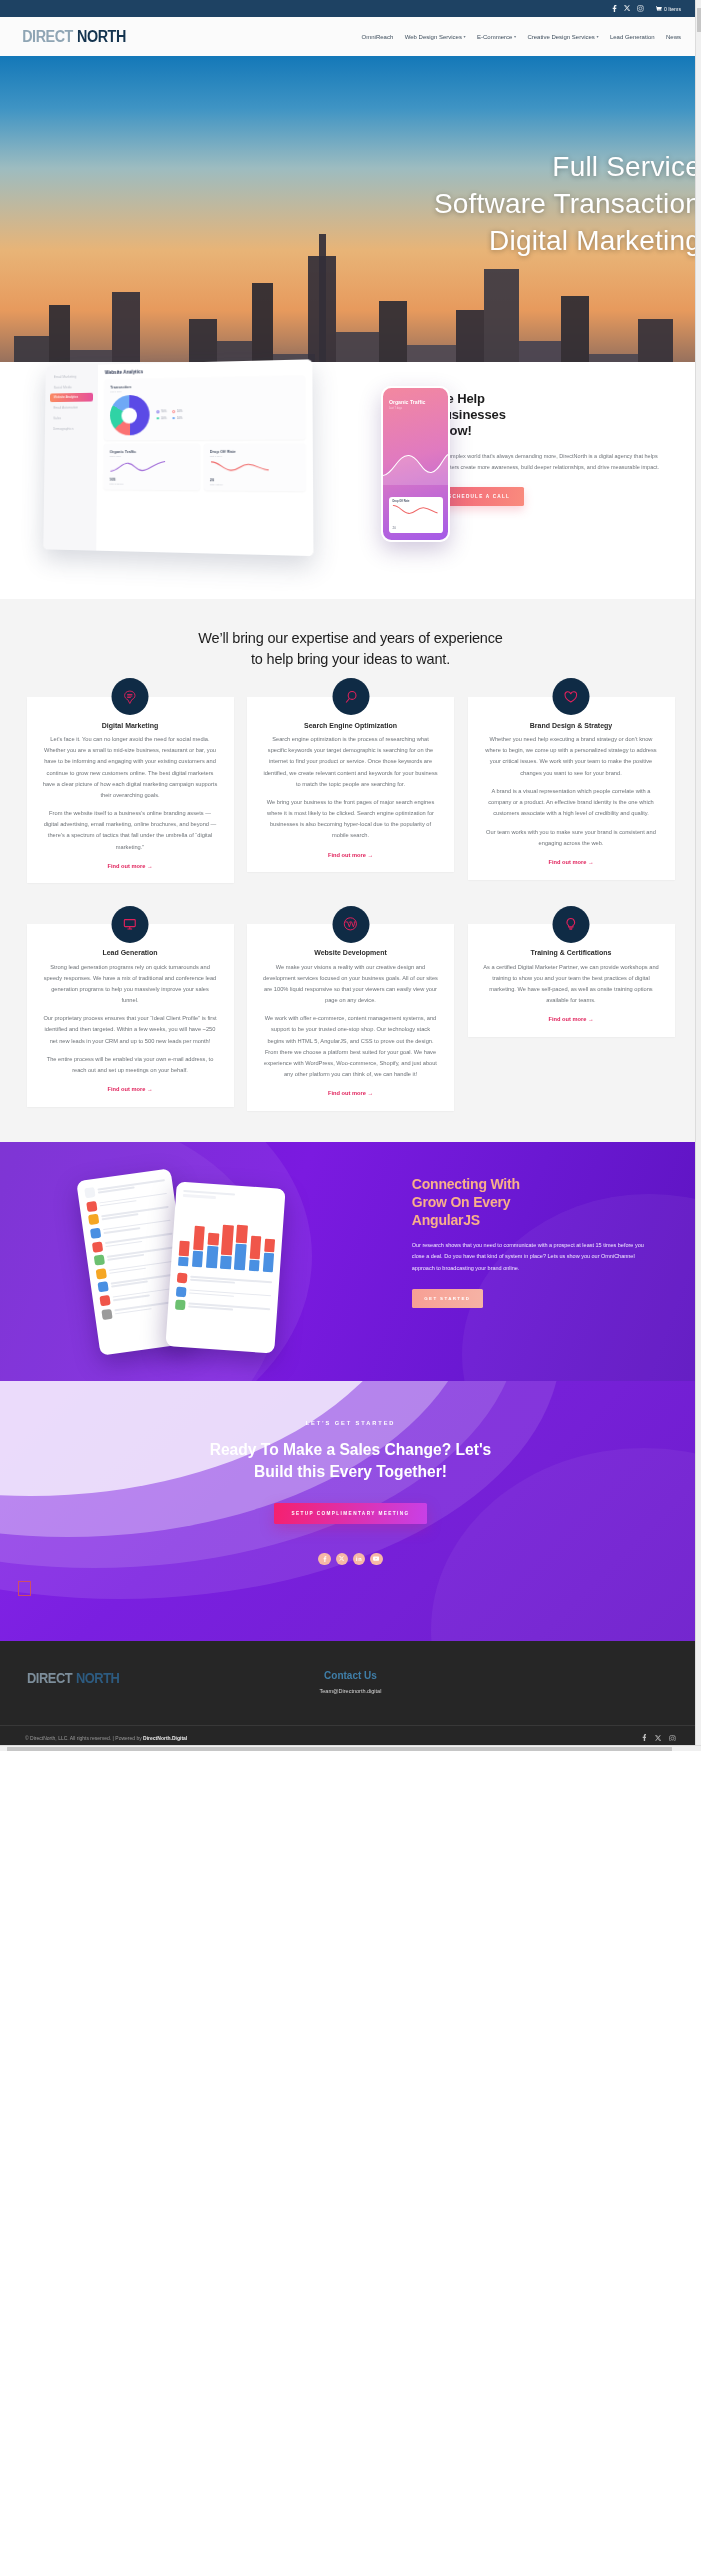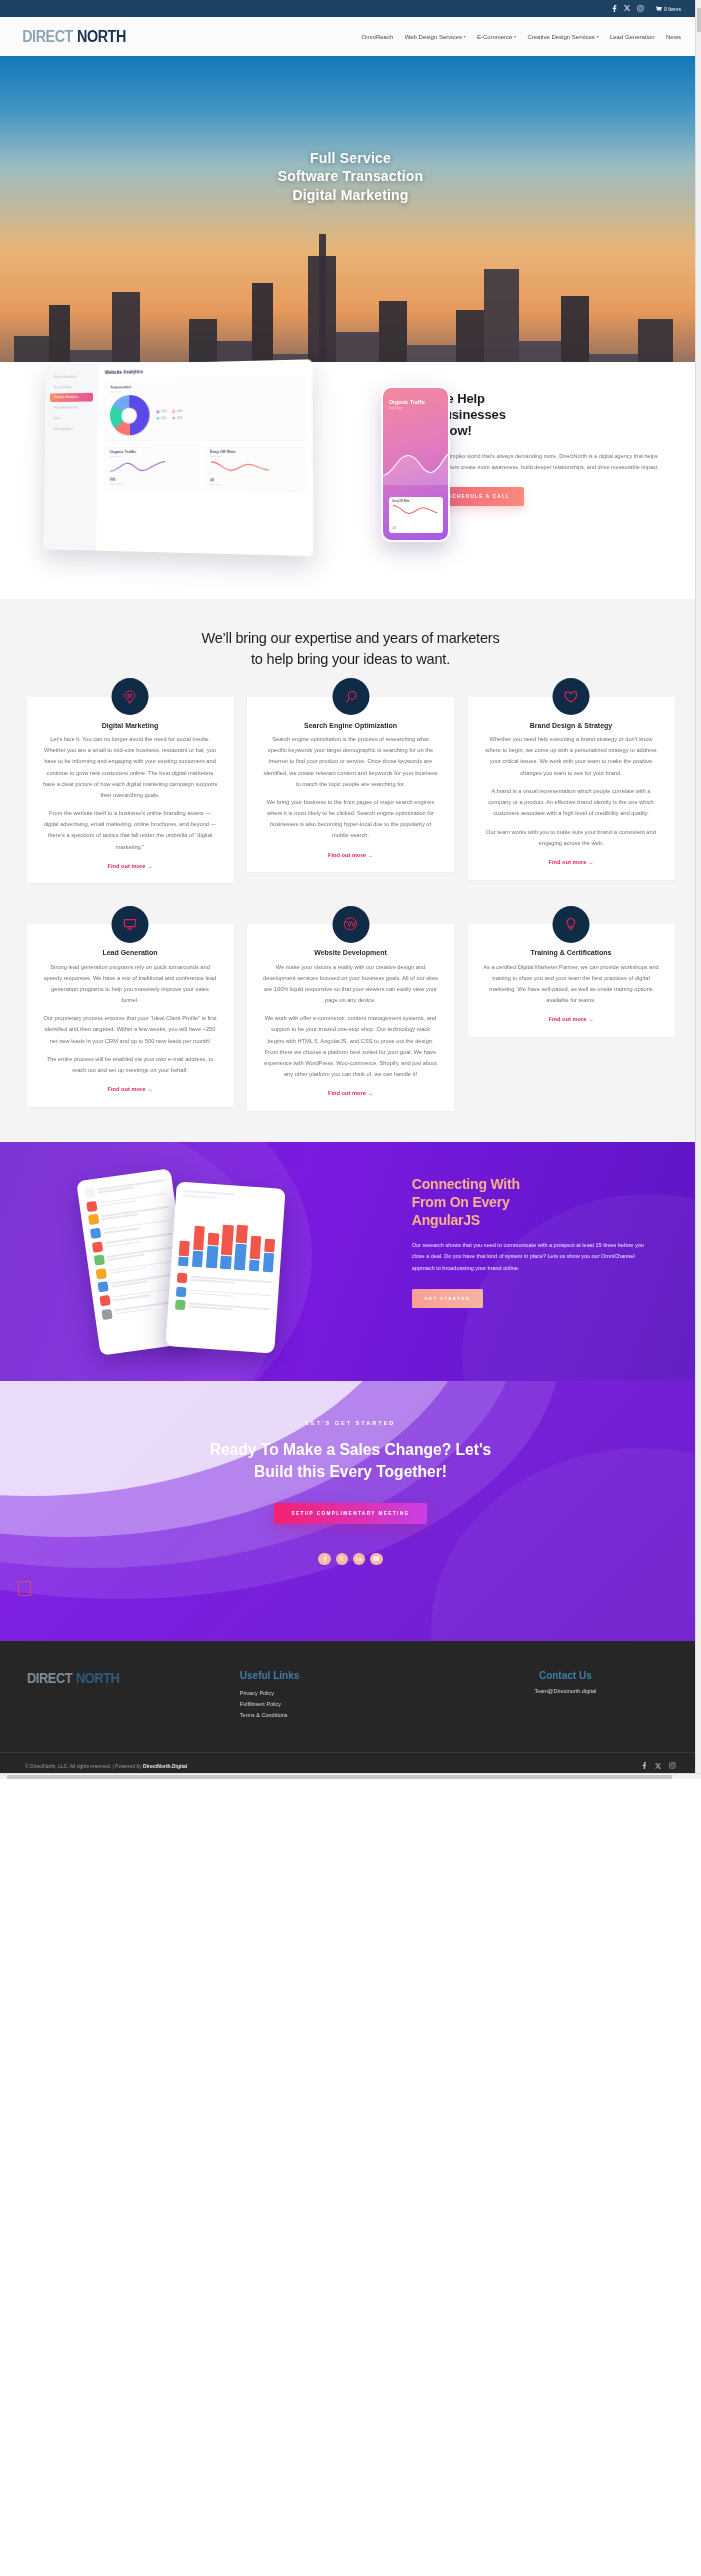"Full Service" .hero-text .l { font-size: 14px -> 28px; font-weight: 700 -> 400; text-align: none -> right }
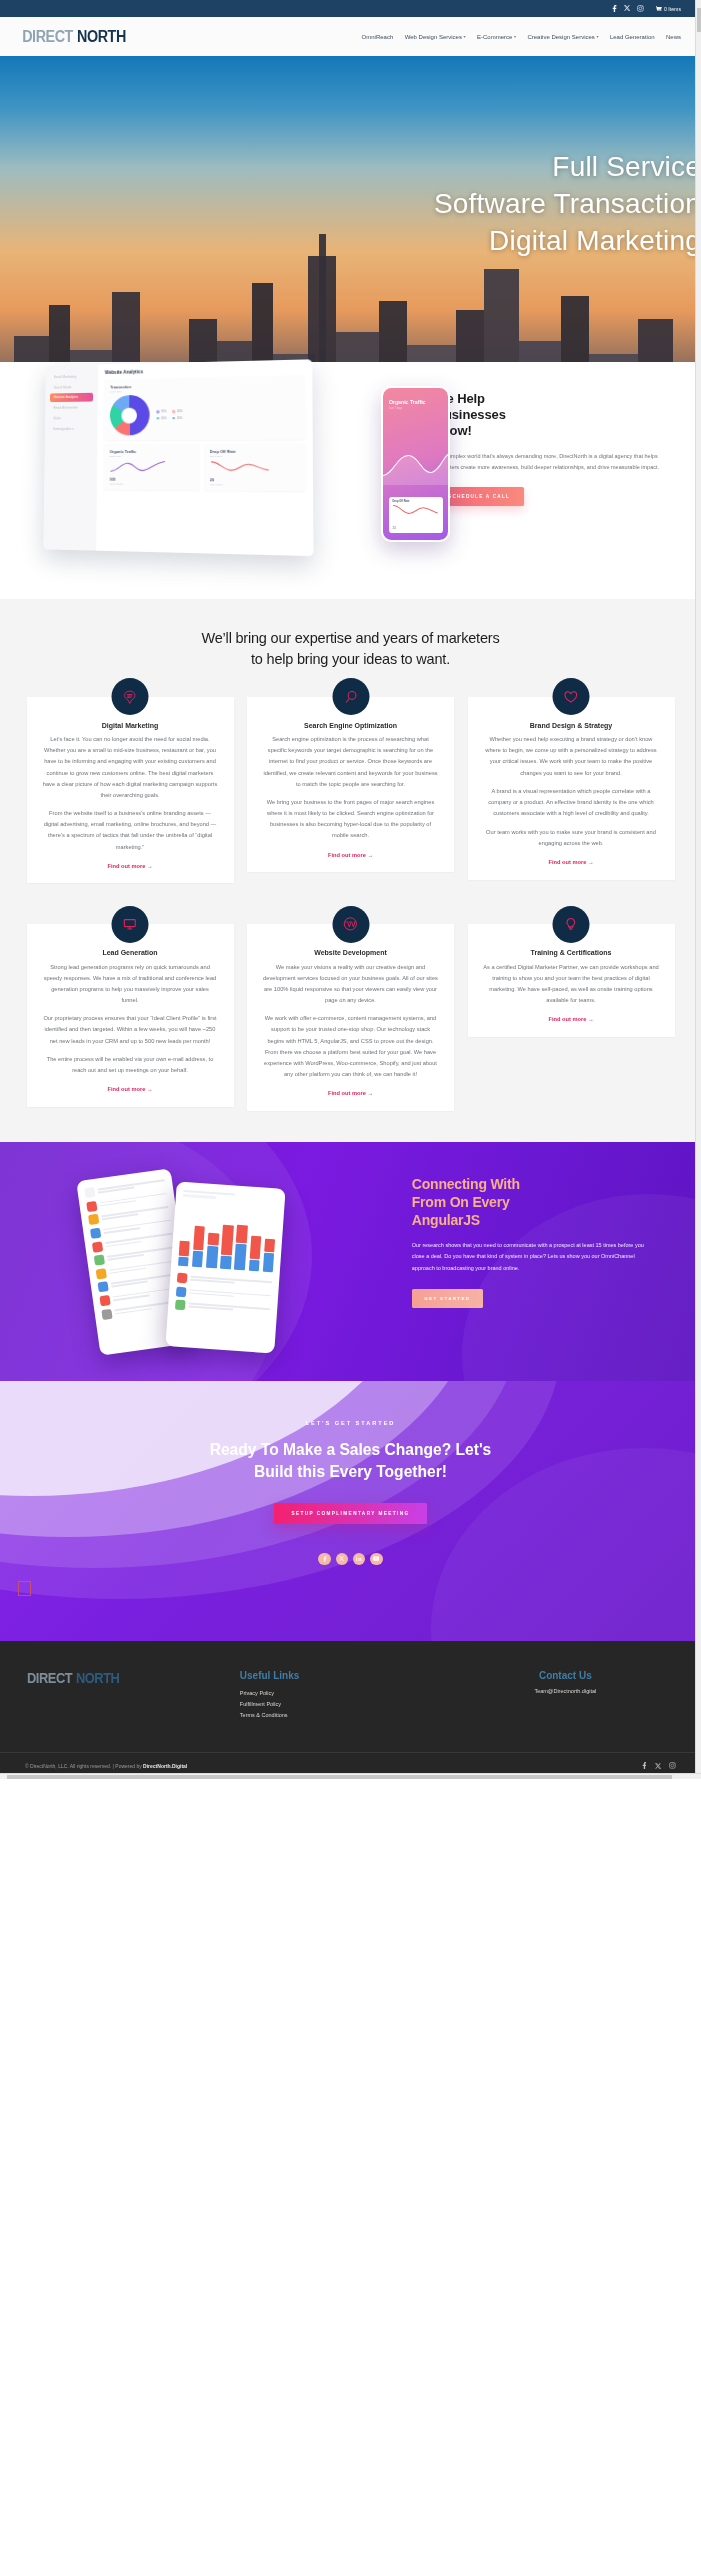"We’ll bring our expertise and" span { text: marketers -> experience }
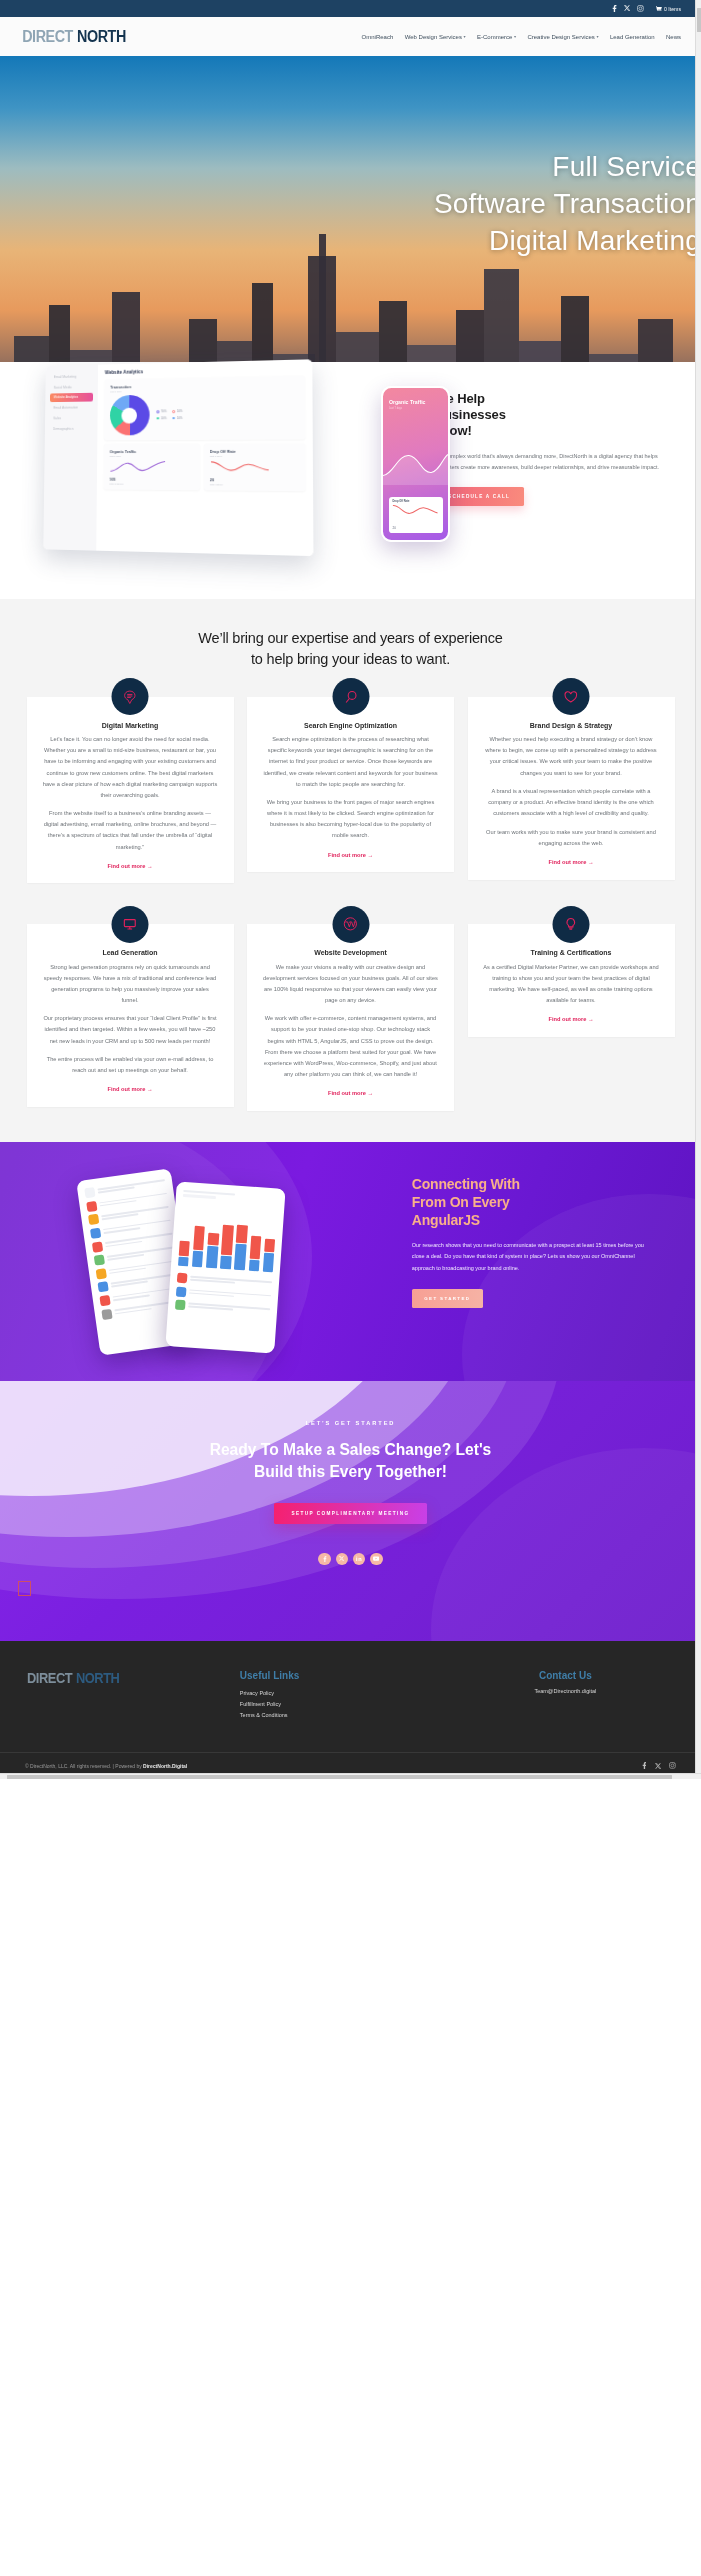"From On Every" span { text: From -> Grow }
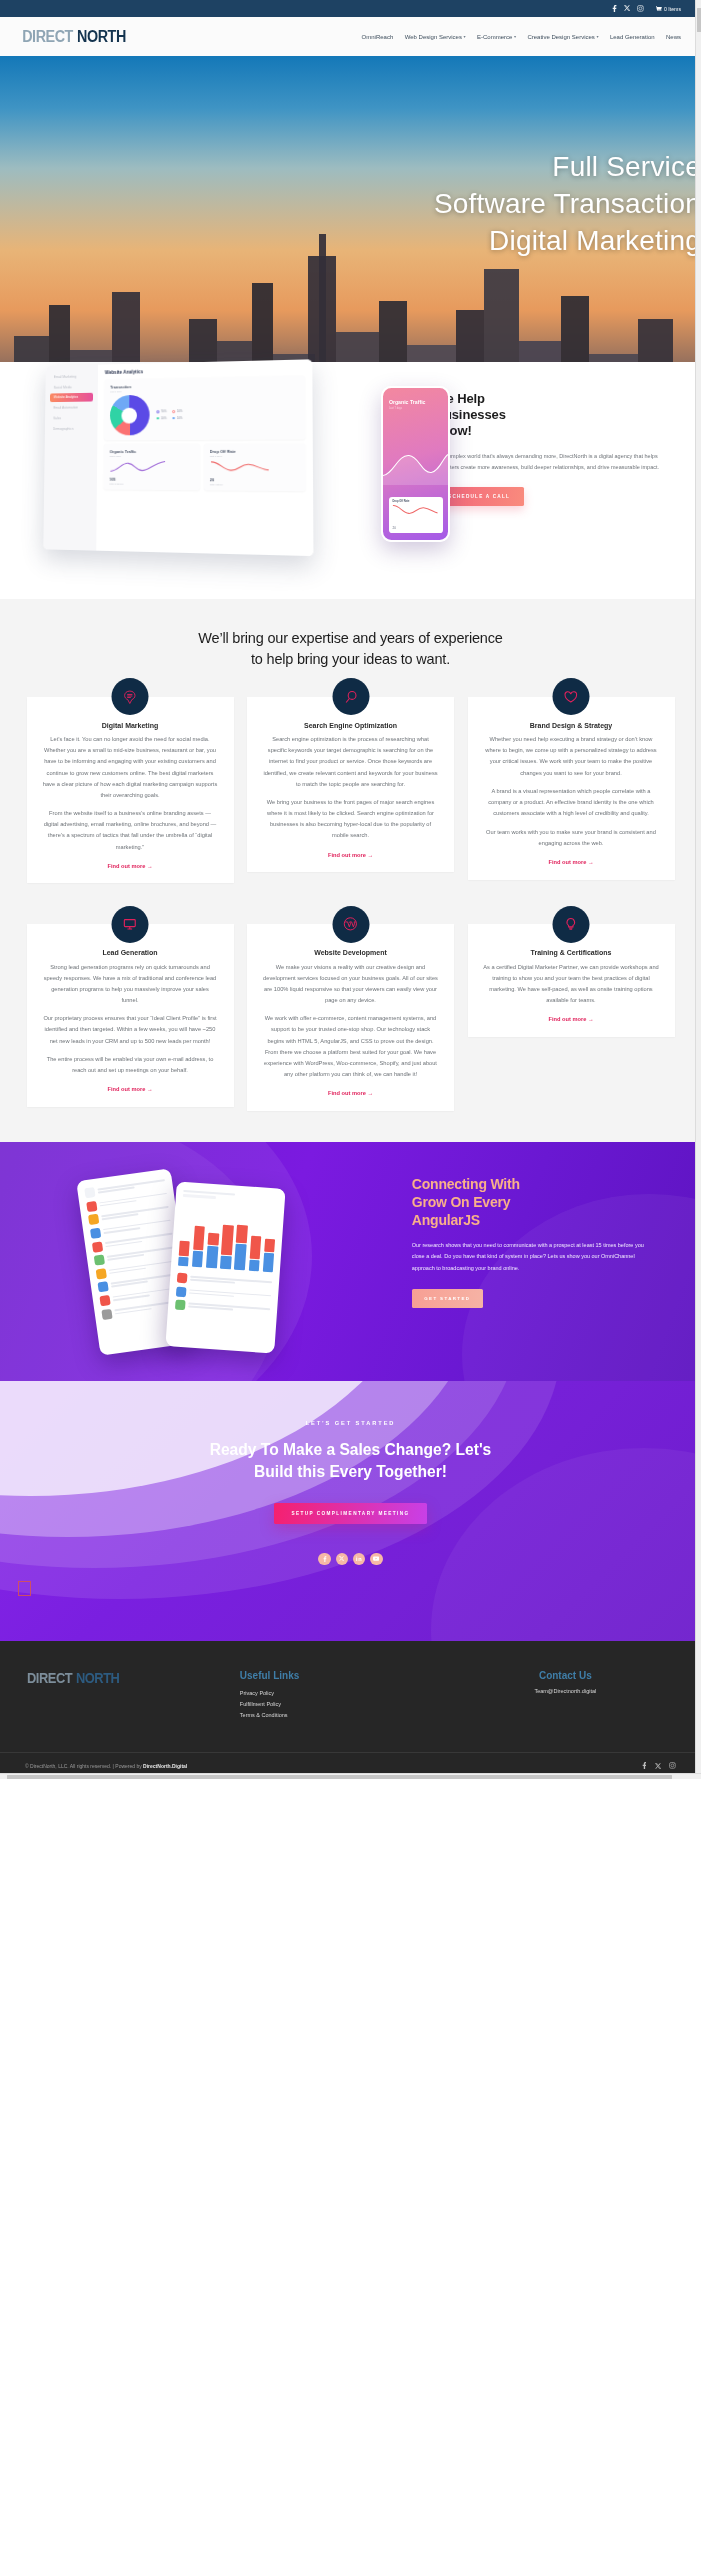"Useful Links" div.fcol2 { html: <div> <div>Useful Links</div> <a>Privacy Policy</a> <a>Fulfillment Policy</a> <a>Terms &amp; Conditions</a> </div> -> none }
